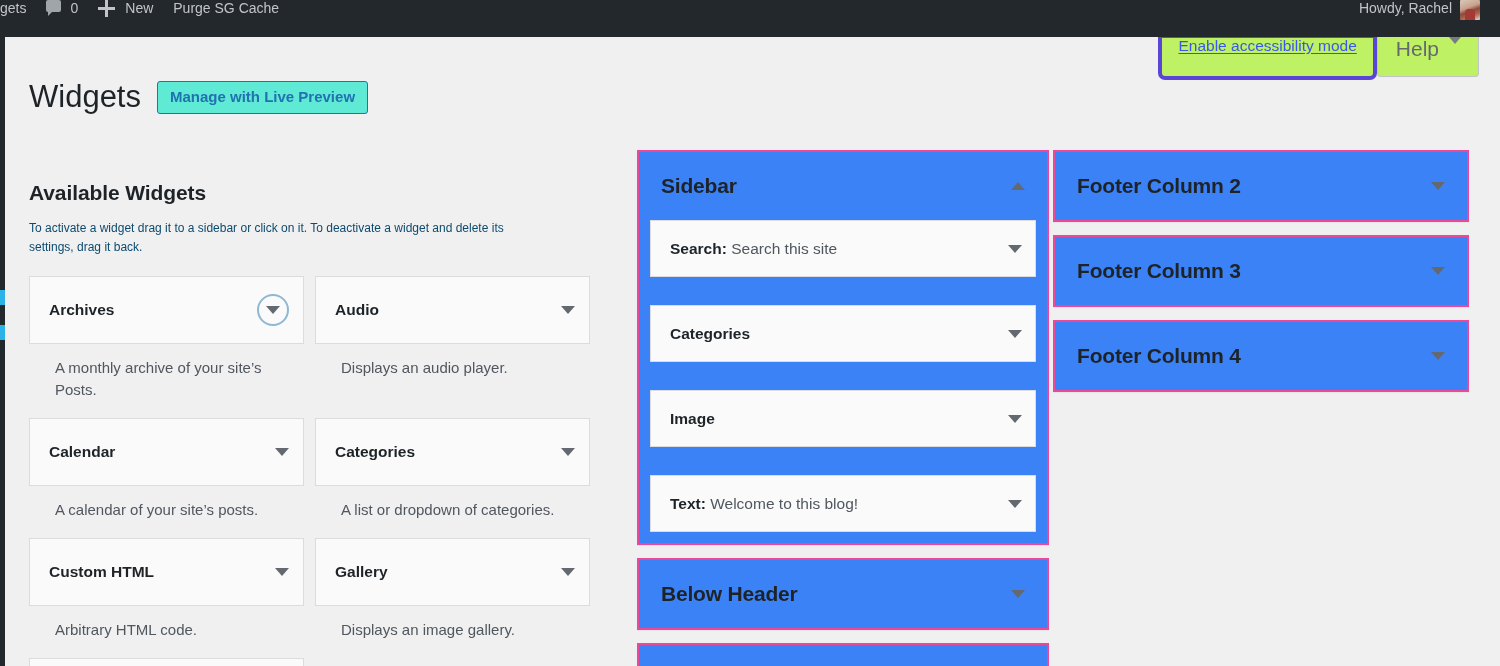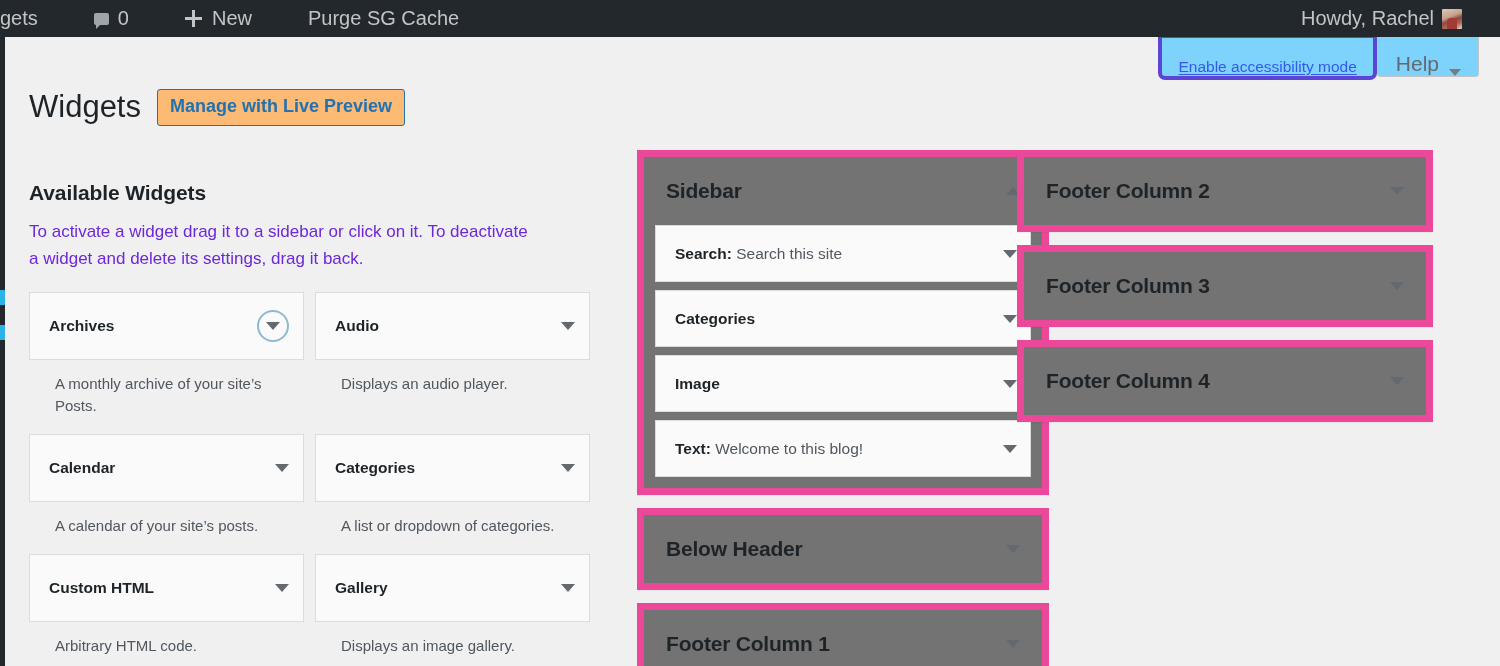"gets" .ab-item { align-items: center -> none; font-size: 20px -> 14px; padding: 0 28px -> 0 10px }
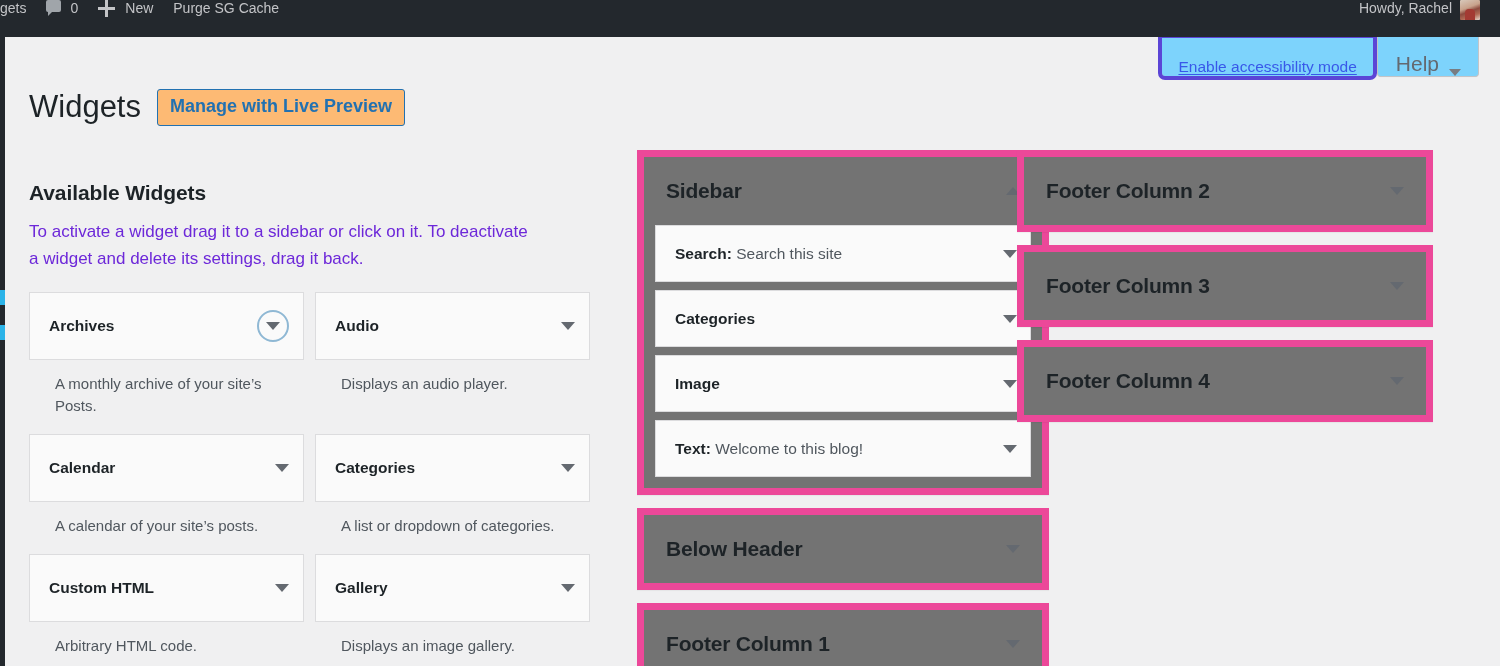"Enable accessibility mode" .meta-box { align-items: flex-end -> flex-start; background: #7dd3fc -> #bef264 }
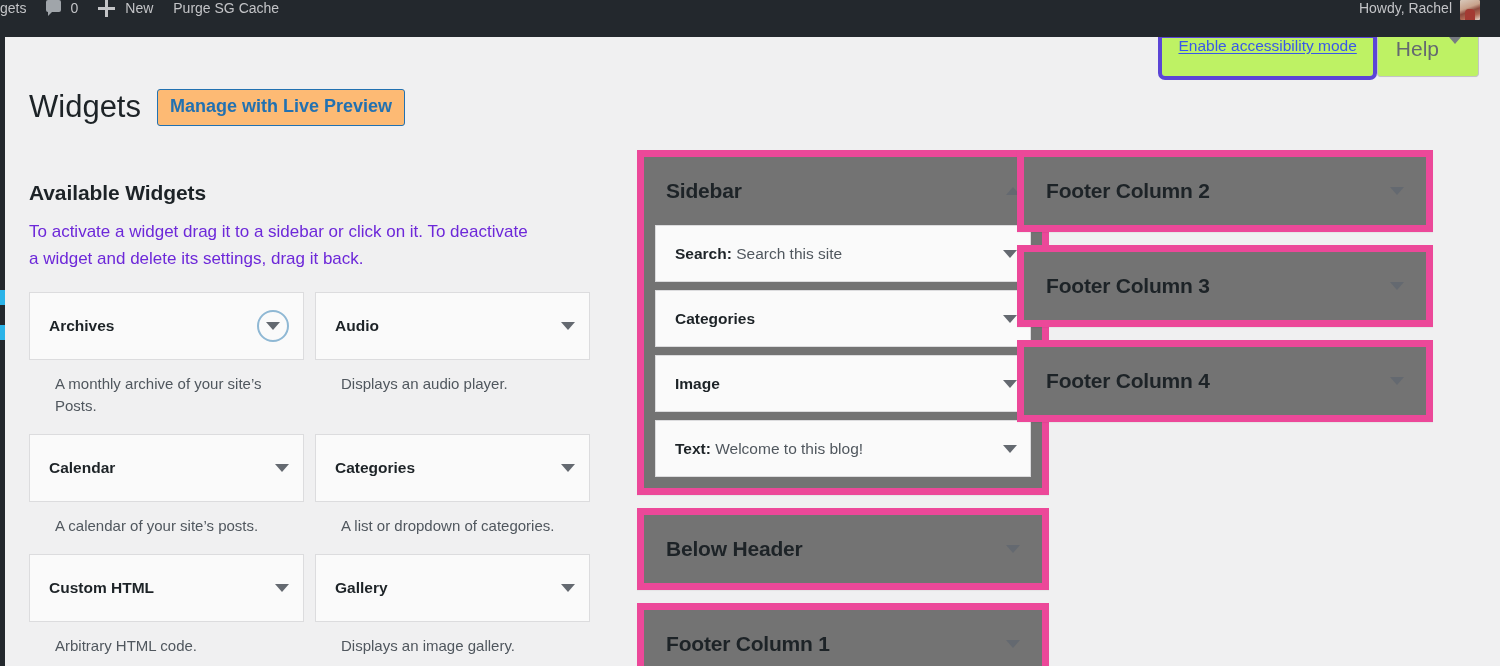"Widgets" #title-row { top: 51px -> 41px }
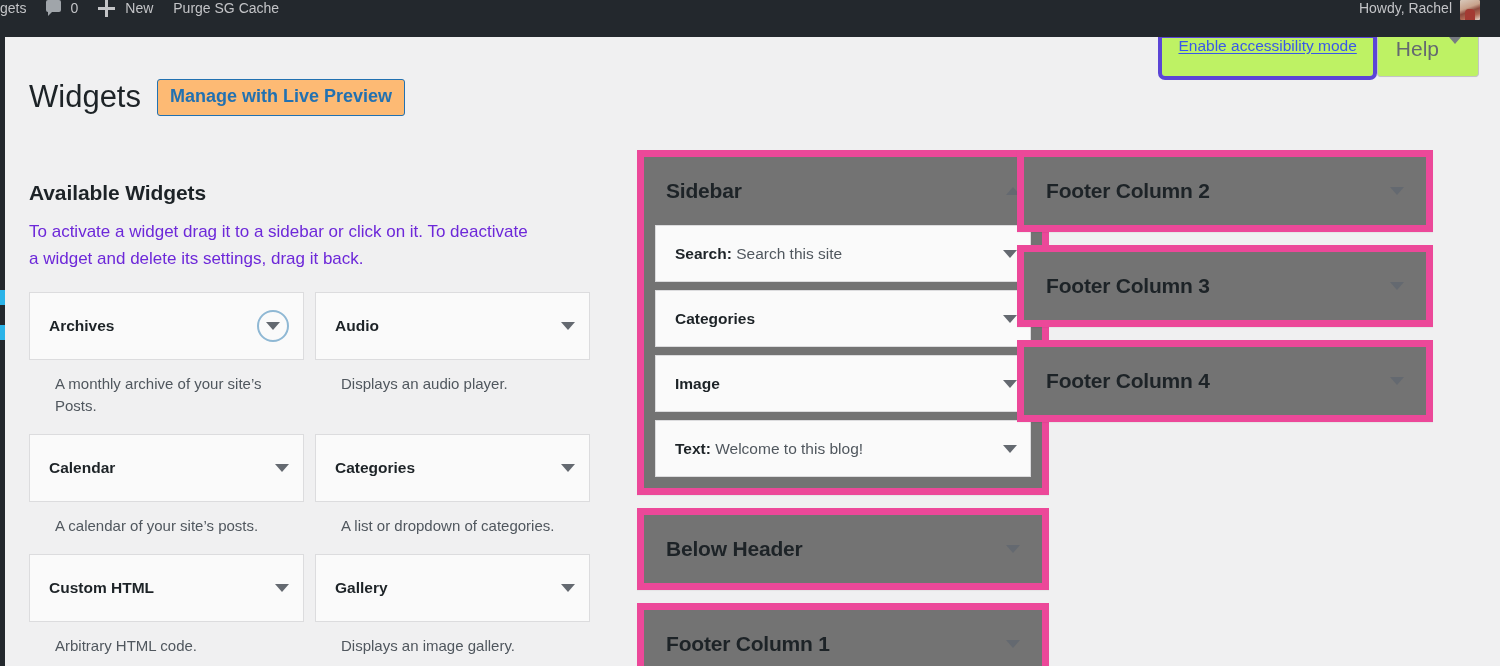"Manage with Live Preview" #live-preview-btn { background: #fdba74 -> #5eead4; font-size: 18px -> 15px }
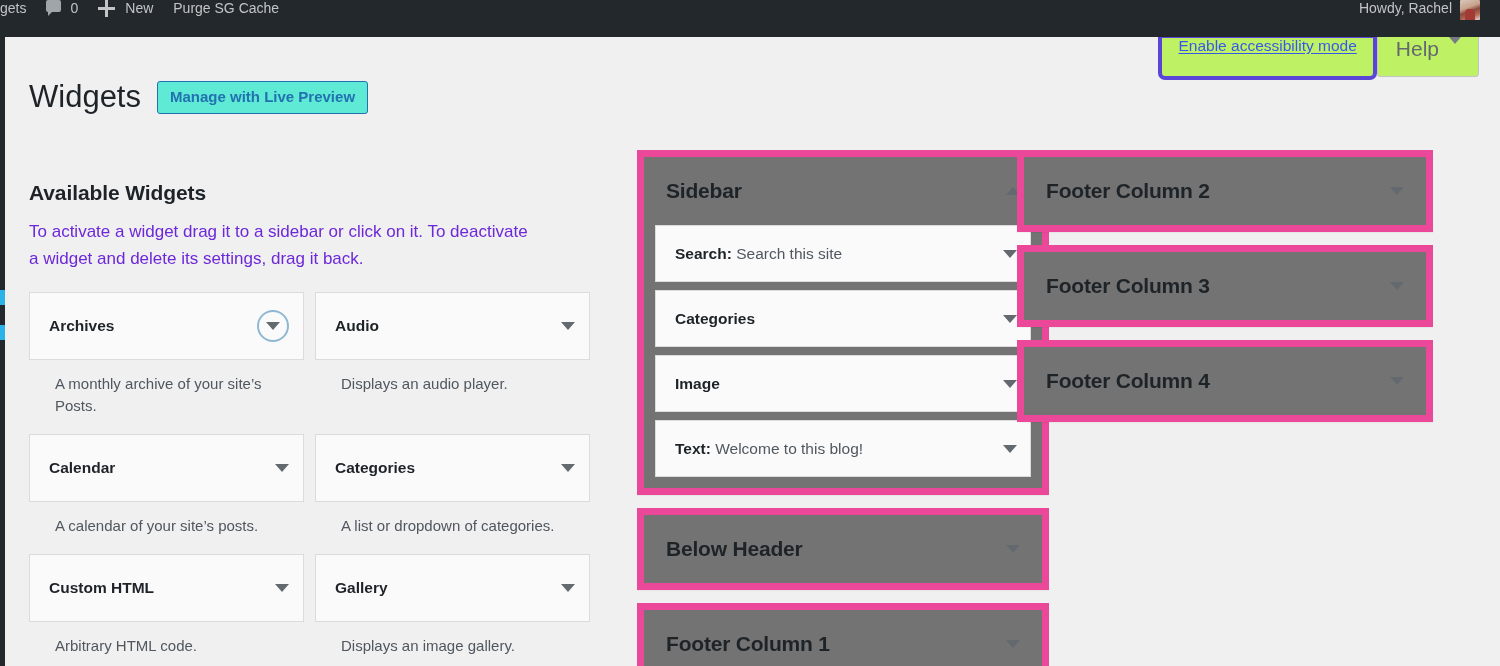"Sidebar" .sidebar-panel { background: #737373 -> #3b82f6; border: 7px solid #ec4899 -> 2px solid #ec4899 }
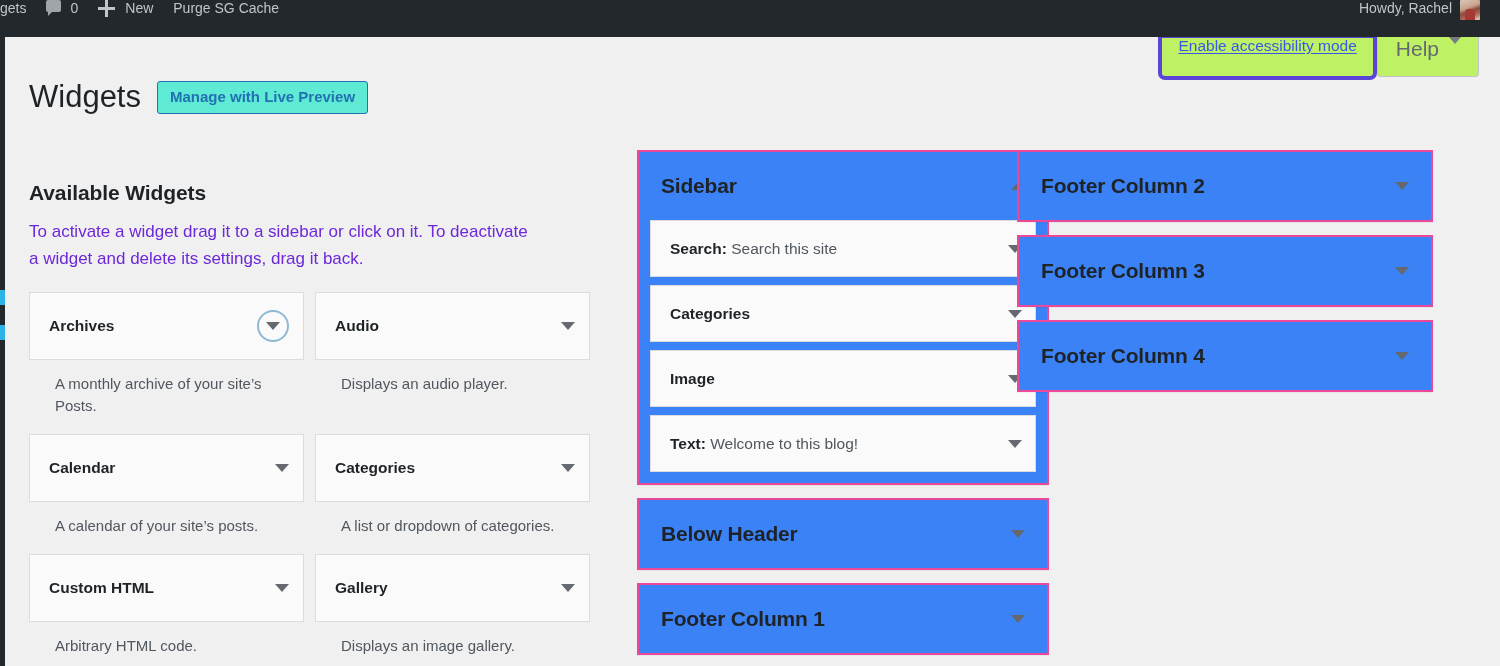"Footer Column 2" #sidebars-right { left: 1012px -> 1048px }
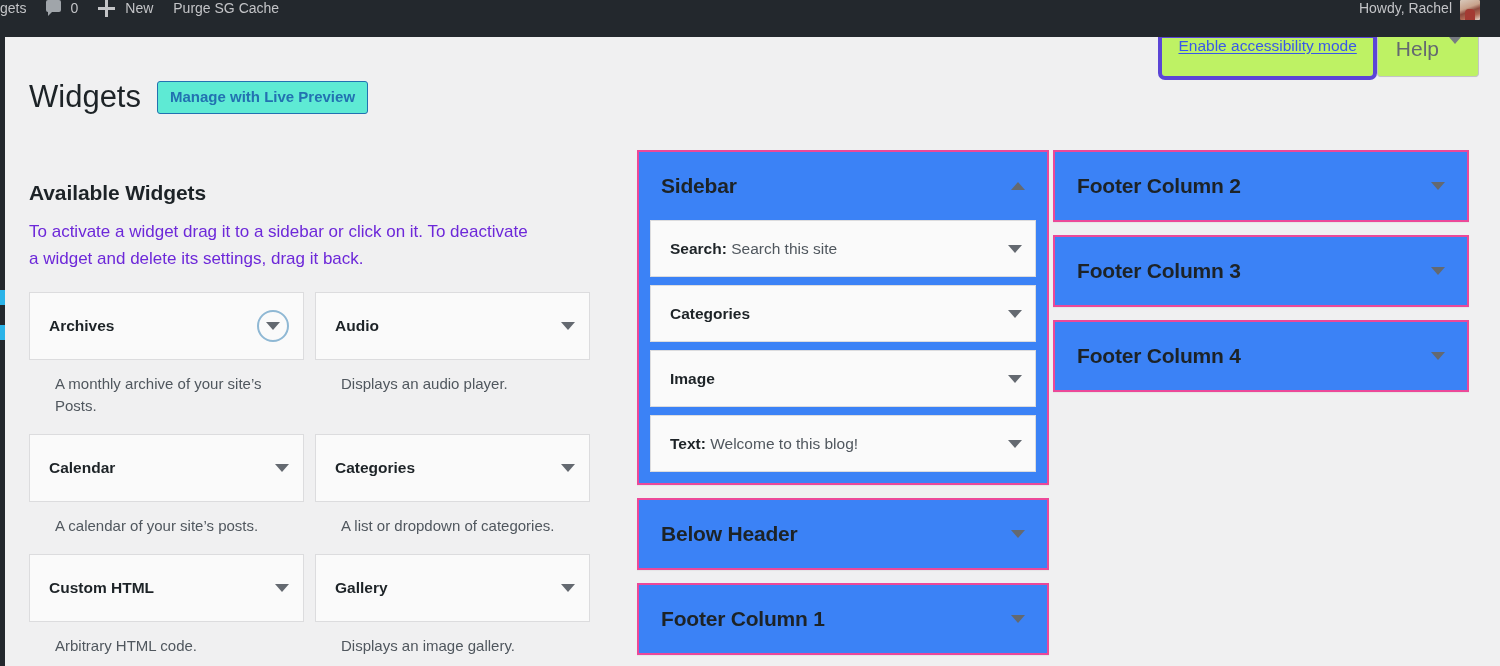"To activate a widget drag" #available-desc { color: #6d28d9 -> #0c4a6e; font-size: 17px -> 12px }
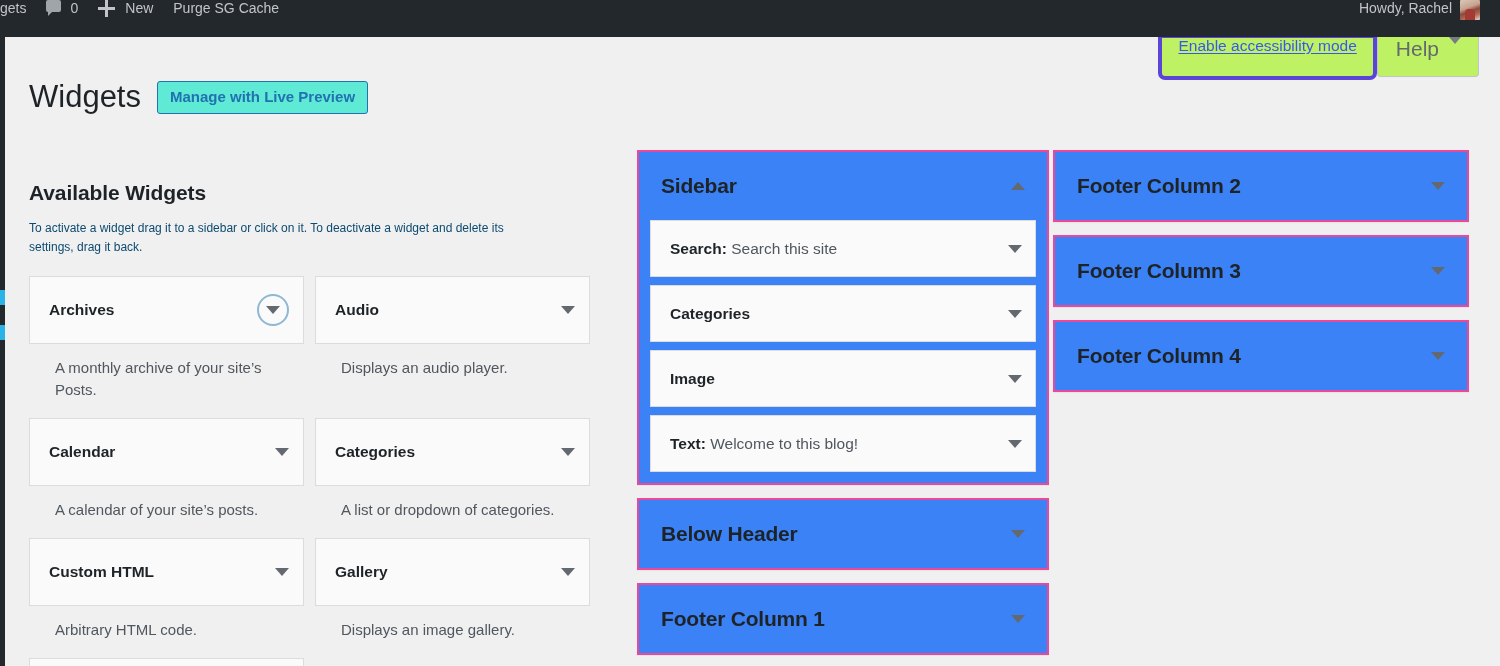"Search: Search this site" .sb-widget { margin-bottom: 8px -> 28px }
